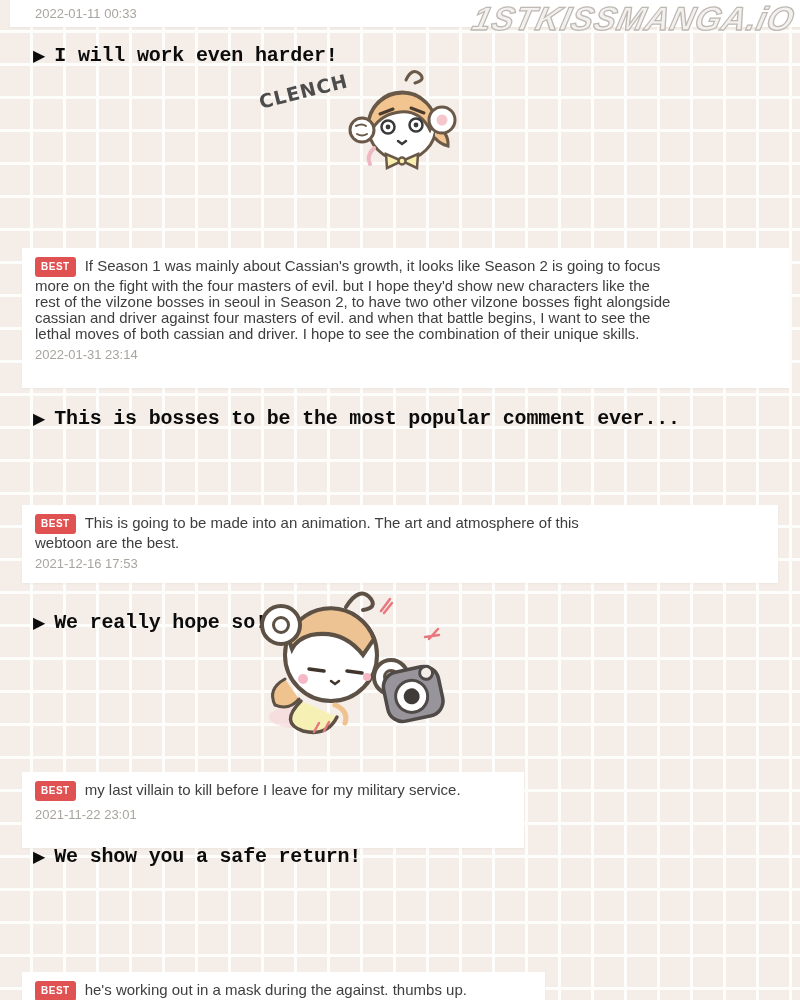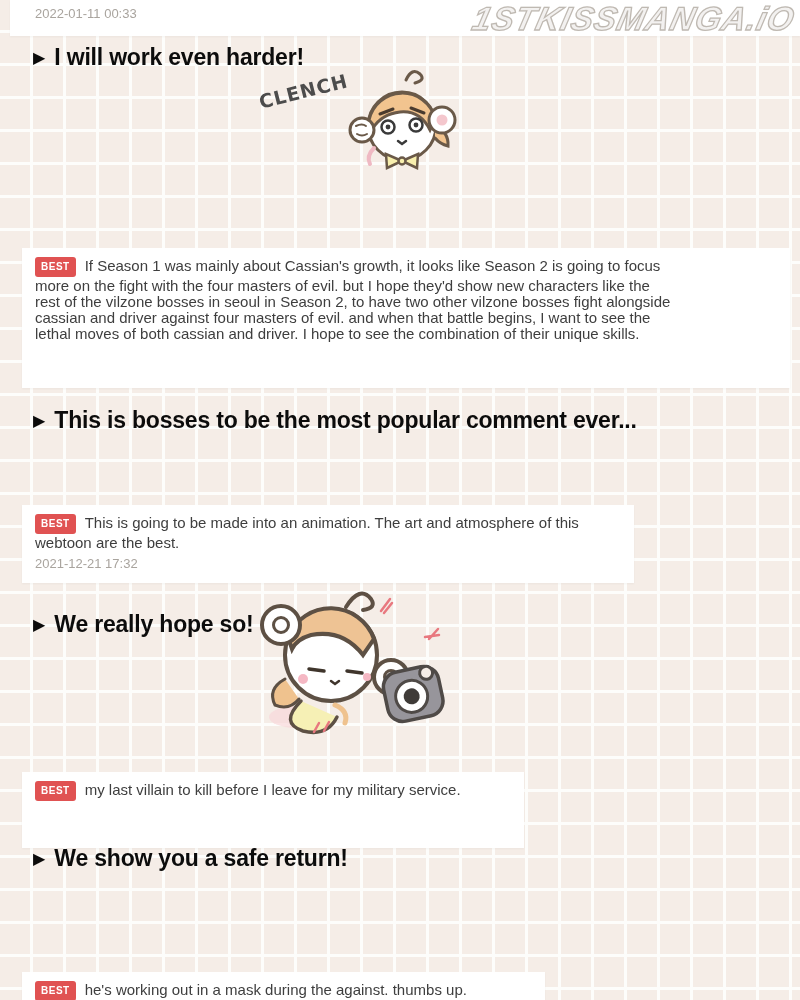"2022-01-11 00:33" .top-card { height: 36px -> 27px }
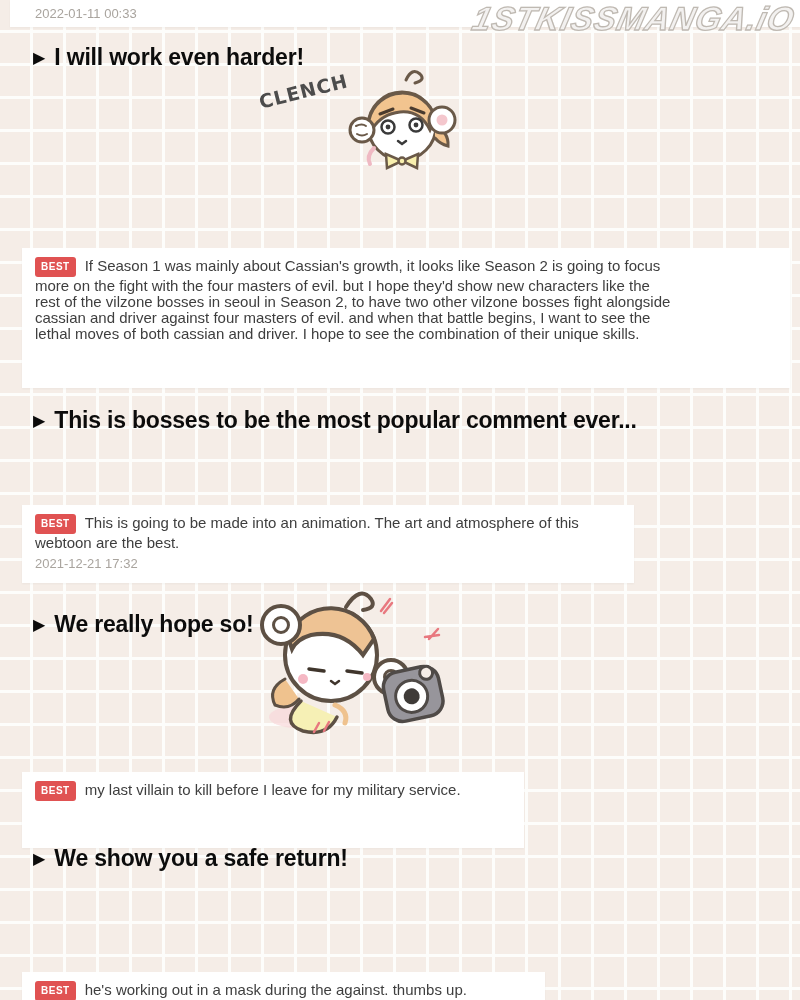"I will work even harder!" .reply .reply-text { font-family: none -> Liberation Mono, monospace; font-size: 23px -> 20px }
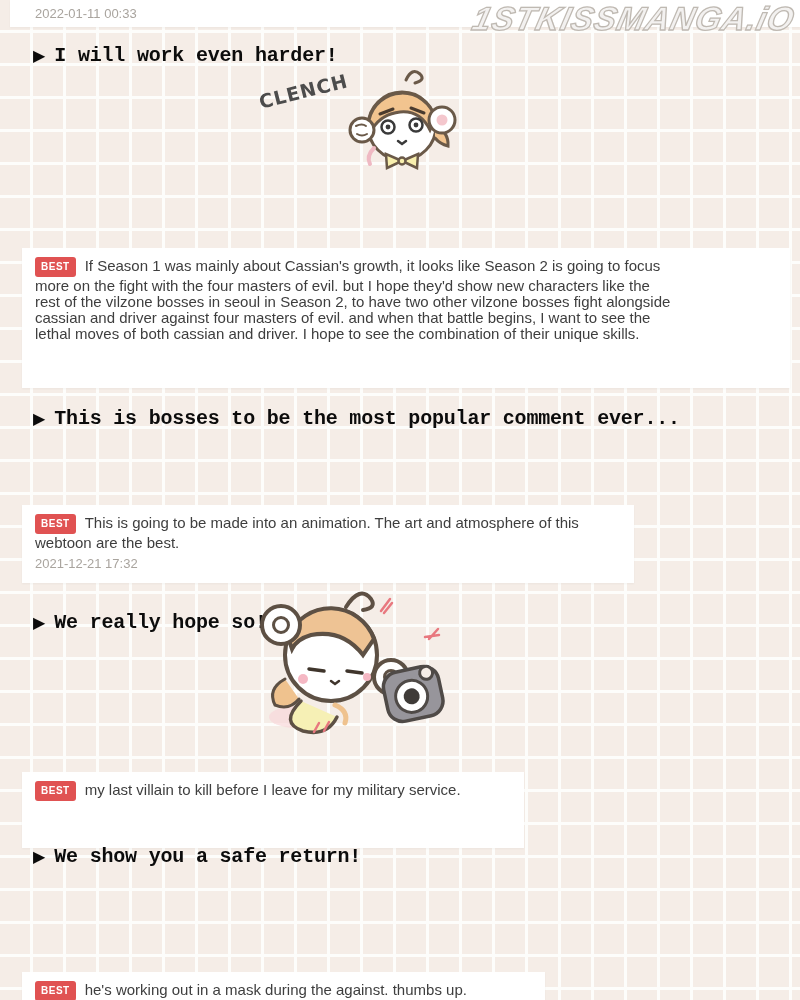"2022-01-31 23:14" div.timestamp { html: none -> <div>2022-01-31 23:14</div> }
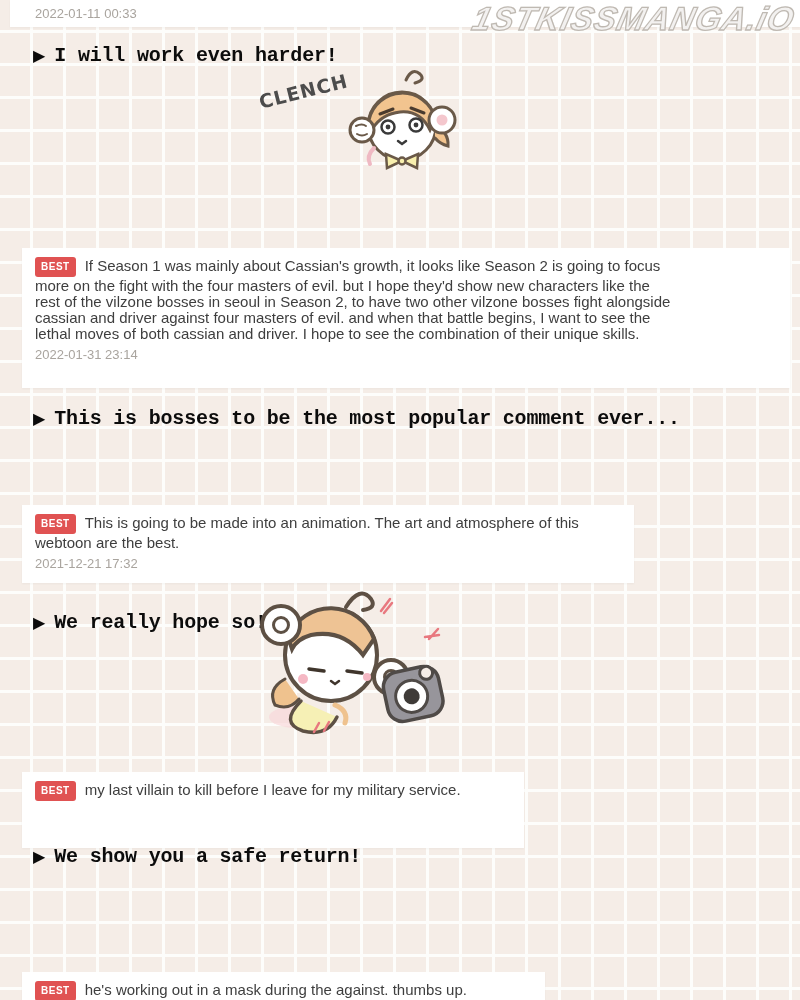"BEST This is going to" .card2 { width: 612px -> 756px }
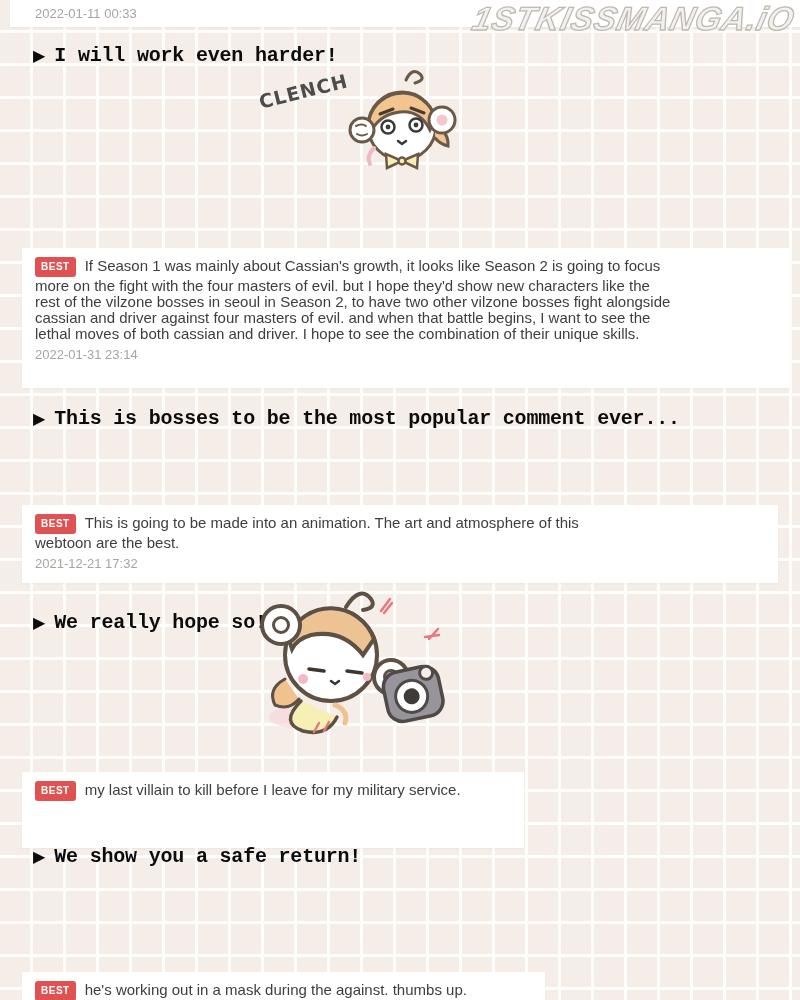"2021-12-21 17:32" div.timestamp { text: 2021-12-21 17:32 -> 2021-12-16 17:53 }
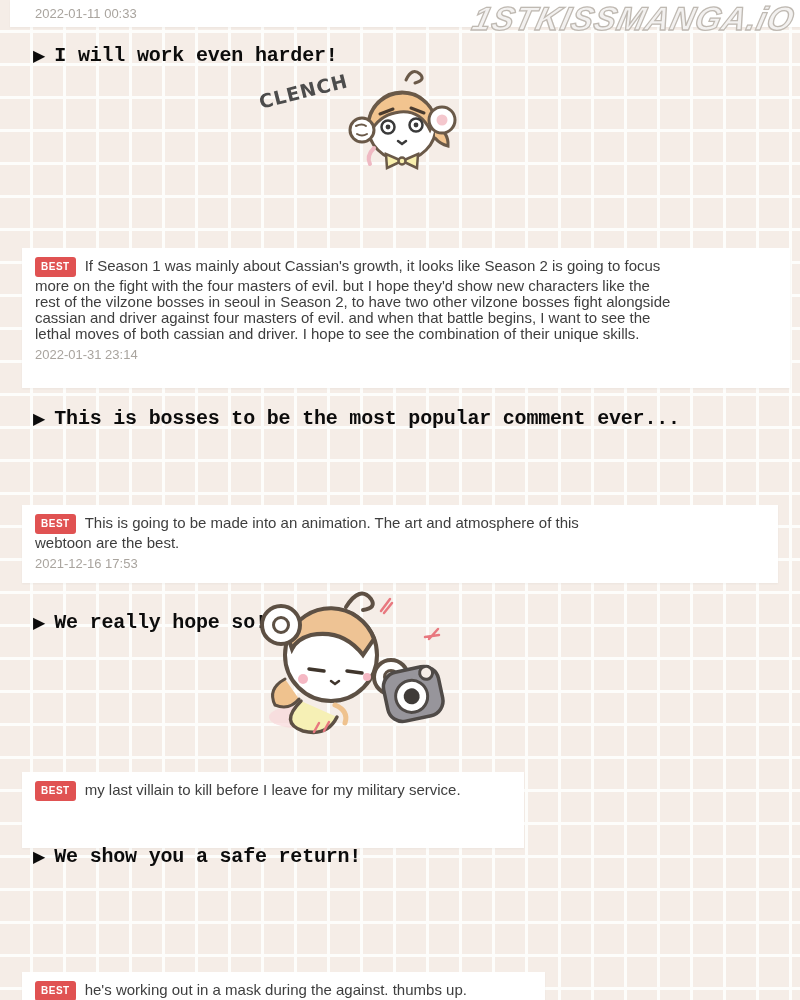"2021-11-22 23:01" div.timestamp { html: none -> <div>2021-11-22 23:01</div> }
